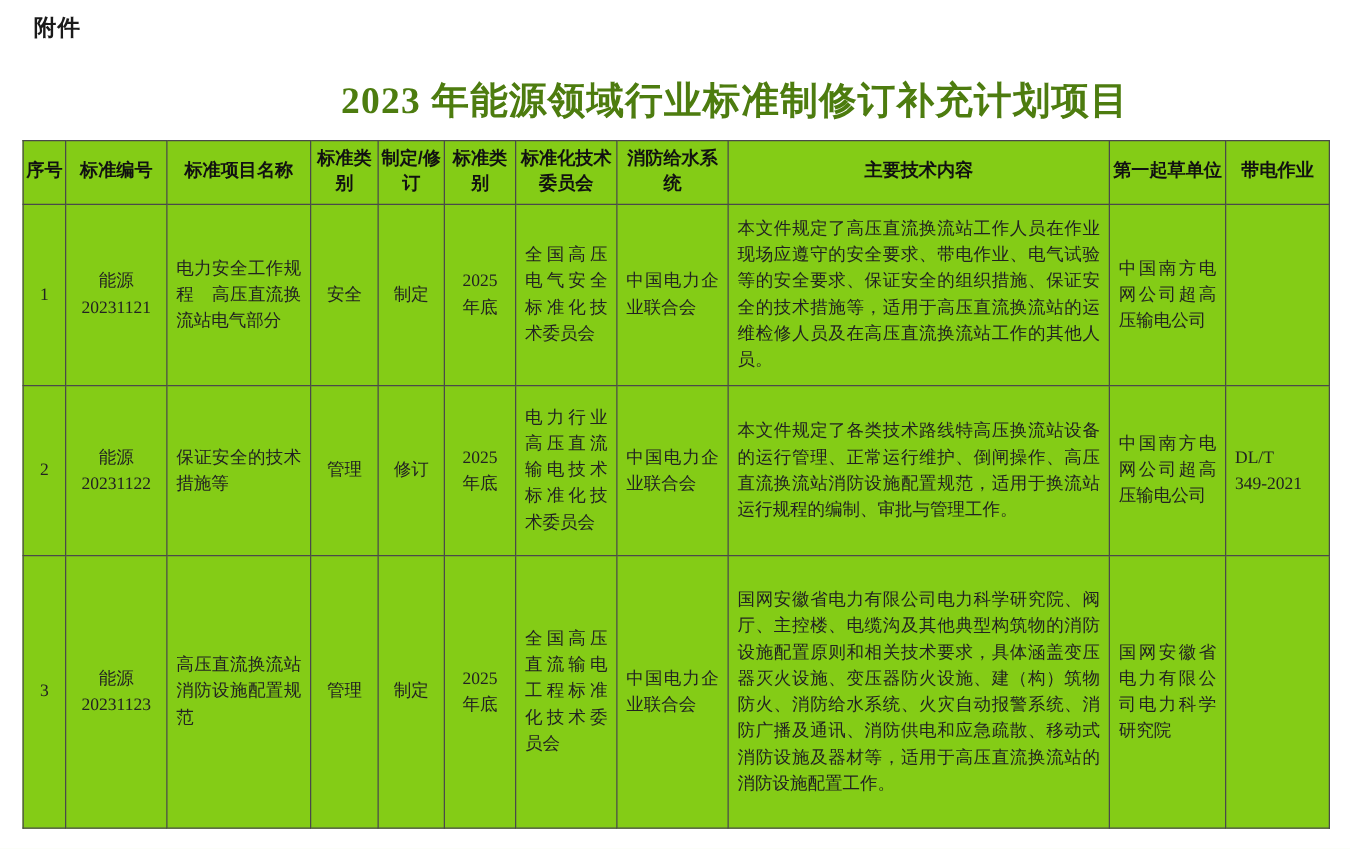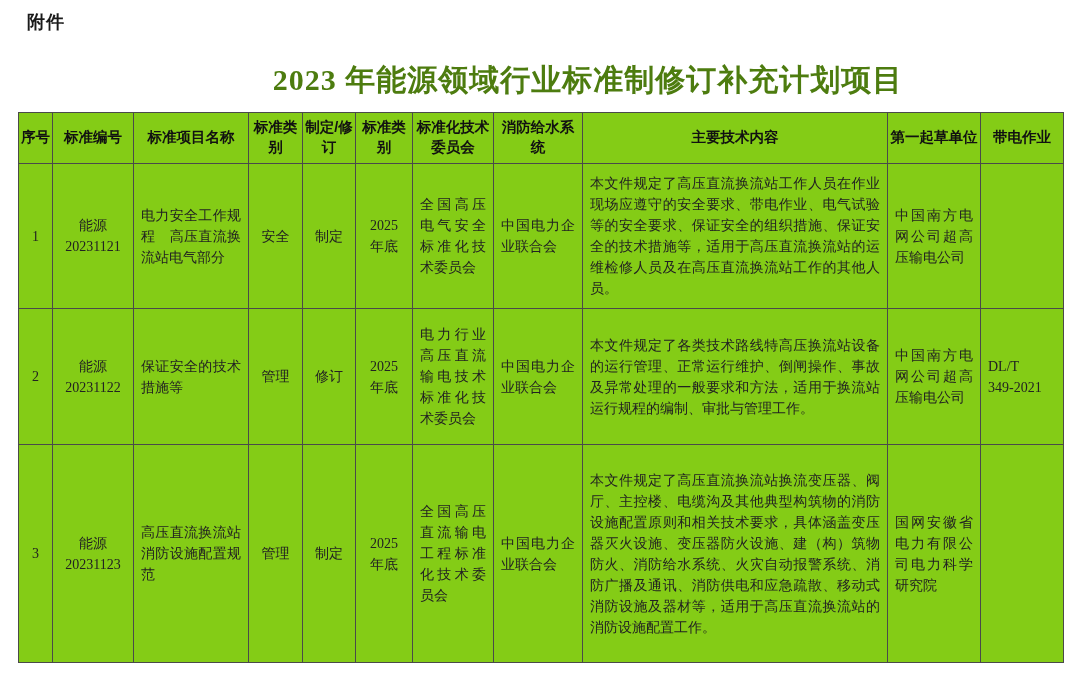"本文件规定了各类技术路线特高压换流站设备的运行管理、正常运行维护、倒闸操作、事故" td.content { text: 事故及异常处理的一般要求和方法 -> 高压直流换流站消防设施配置规范 }
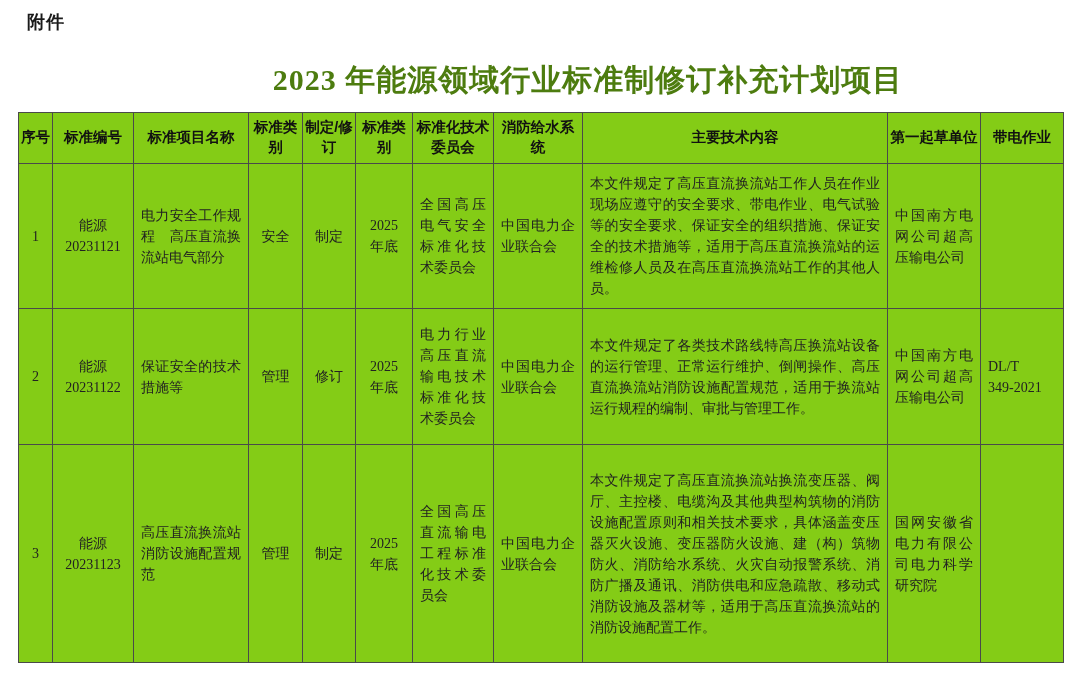"本文件规定了高压直流换流站换流变压器、阀厅、主控楼、电缆沟及其他典型构筑物的消防" td.content { text: 本文件规定了高压直流换流站换流变压器 -> 国网安徽省电力有限公司电力科学研究院 }
